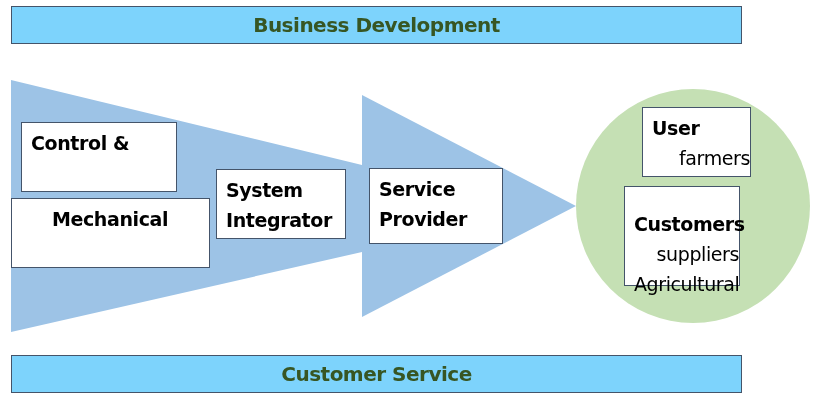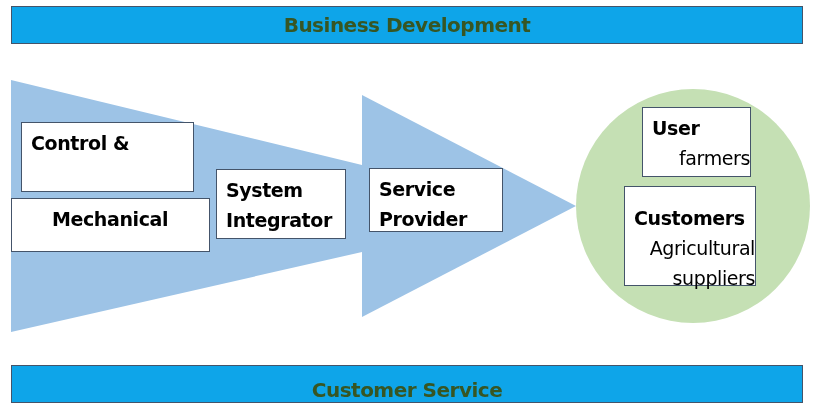"Business Development" .banner { background: #0ea5e9 -> #7dd3fc; width: 792px -> 731px }
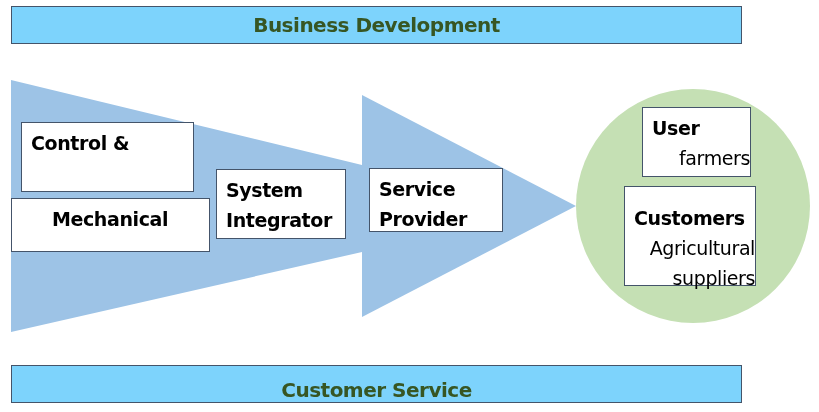"Control &" div.box { width: 173px -> 156px }
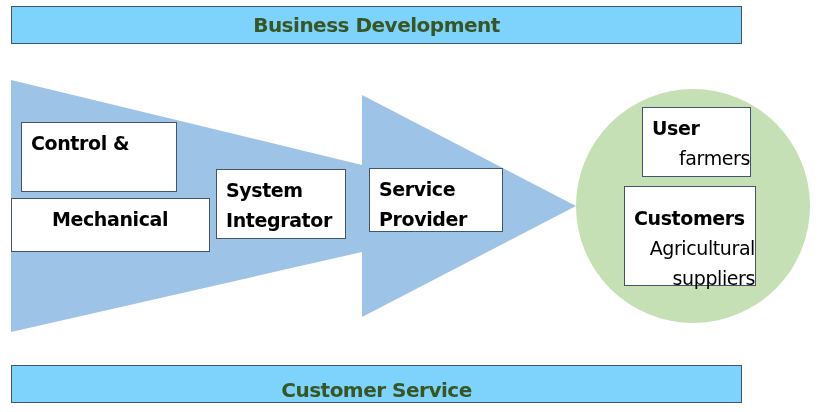"Service" div.box { height: 64px -> 76px }
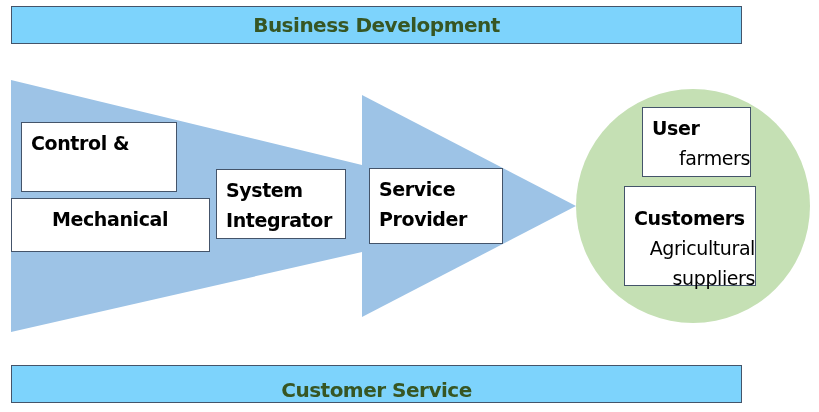"Mechanical" div.box { height: 54px -> 70px }
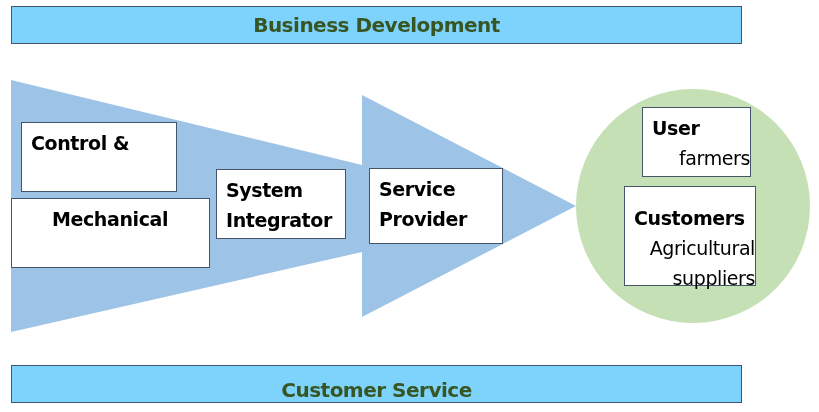"Customers" div.box { padding-top: 16px -> 22px; width: 132px -> 116px }
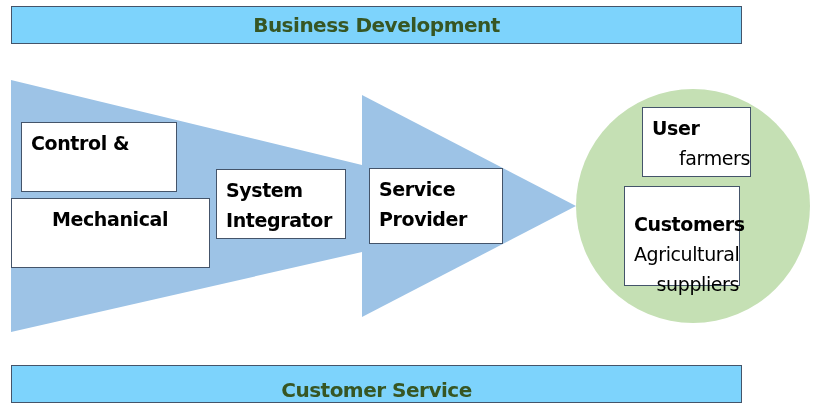"Agricultural" span.n { order: before "suppliers" -> after "suppliers" }
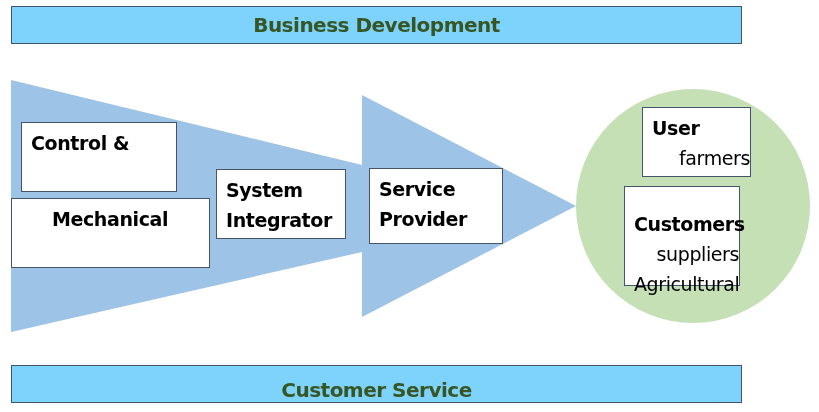"Customer Service" #banner-bottom { align-items: flex-end -> none; top: 365px -> 355px }
